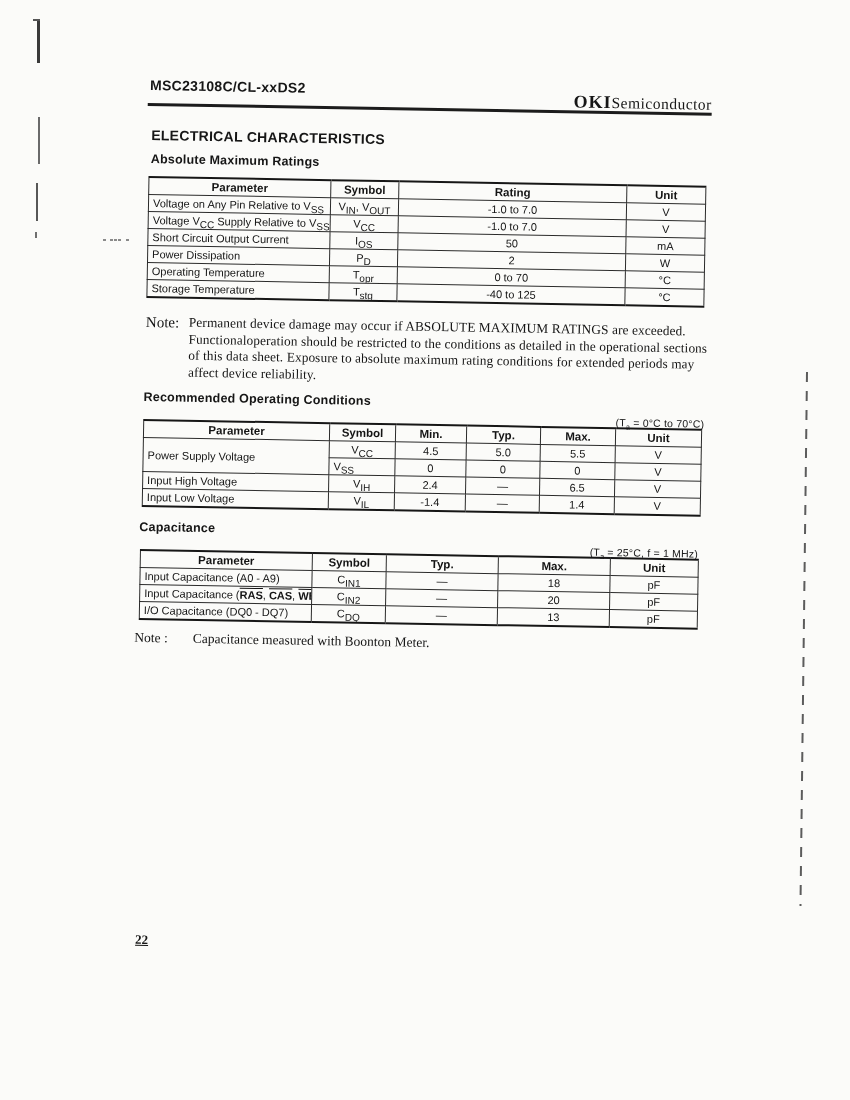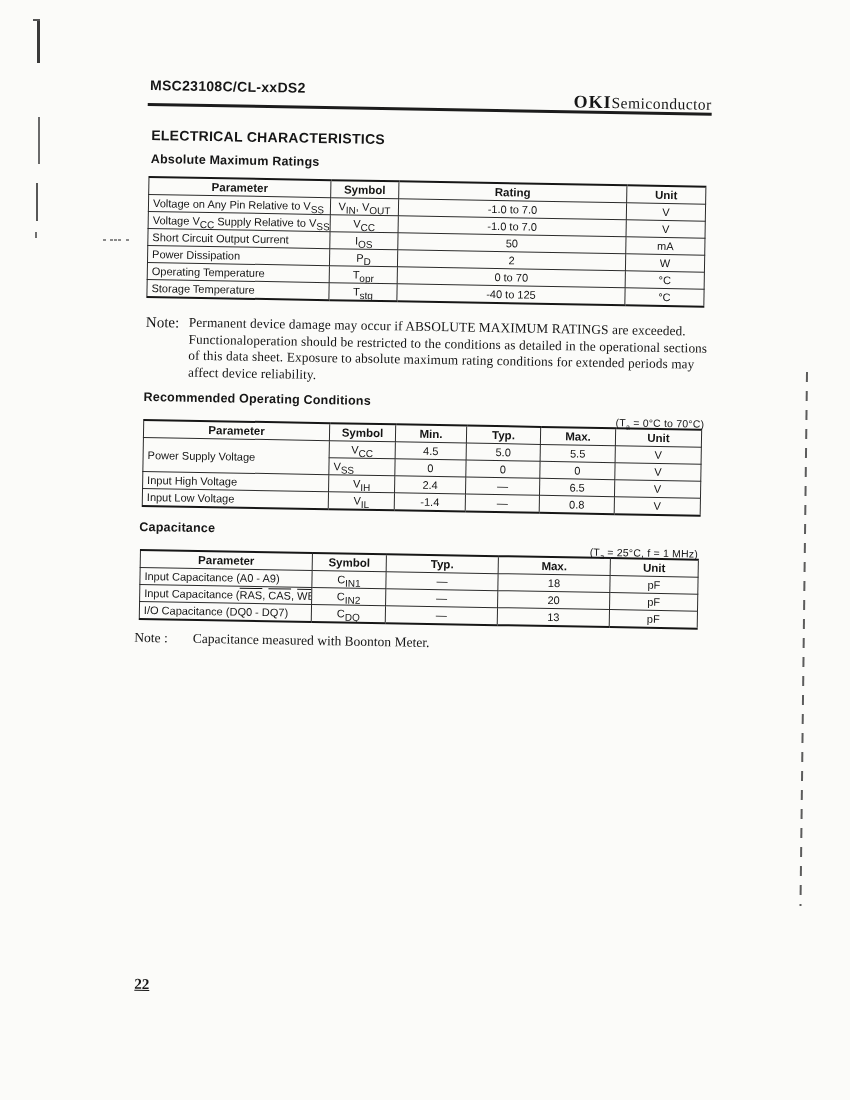"0.8" td { text: 0.8 -> 1.4 }
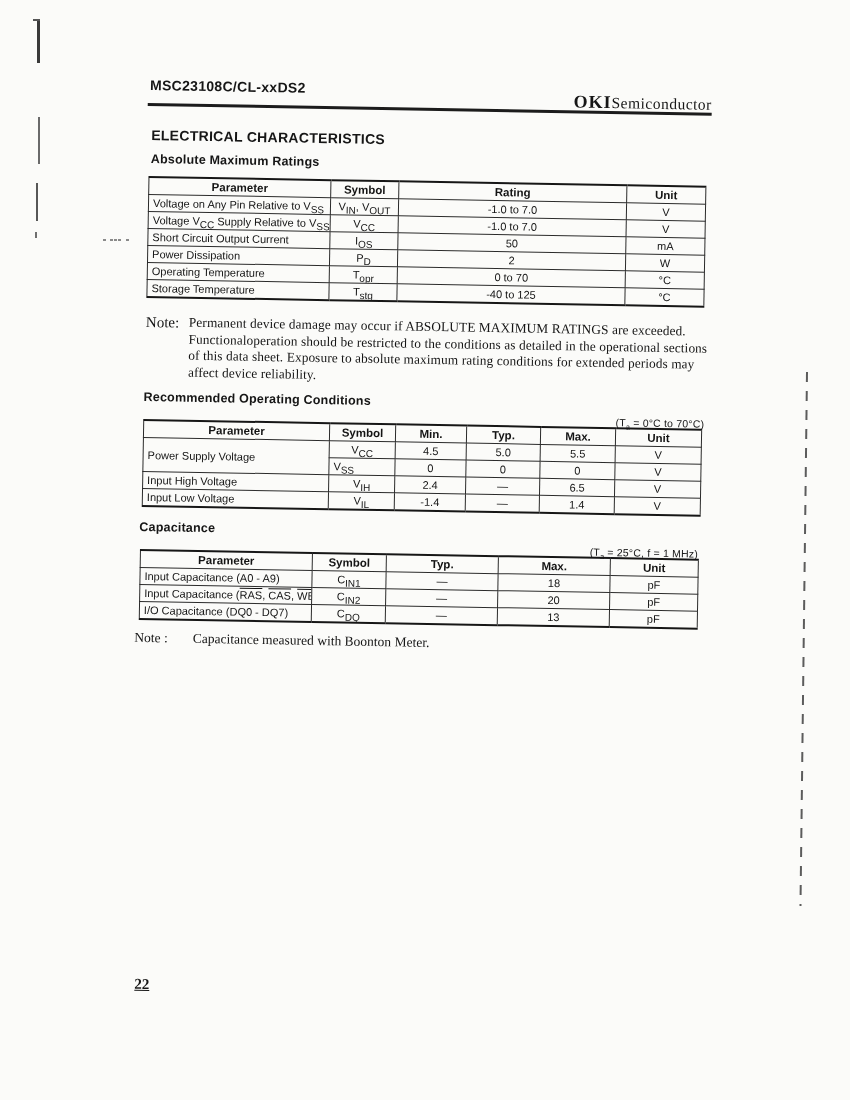"RAS" .ov { font-weight: none -> bold }
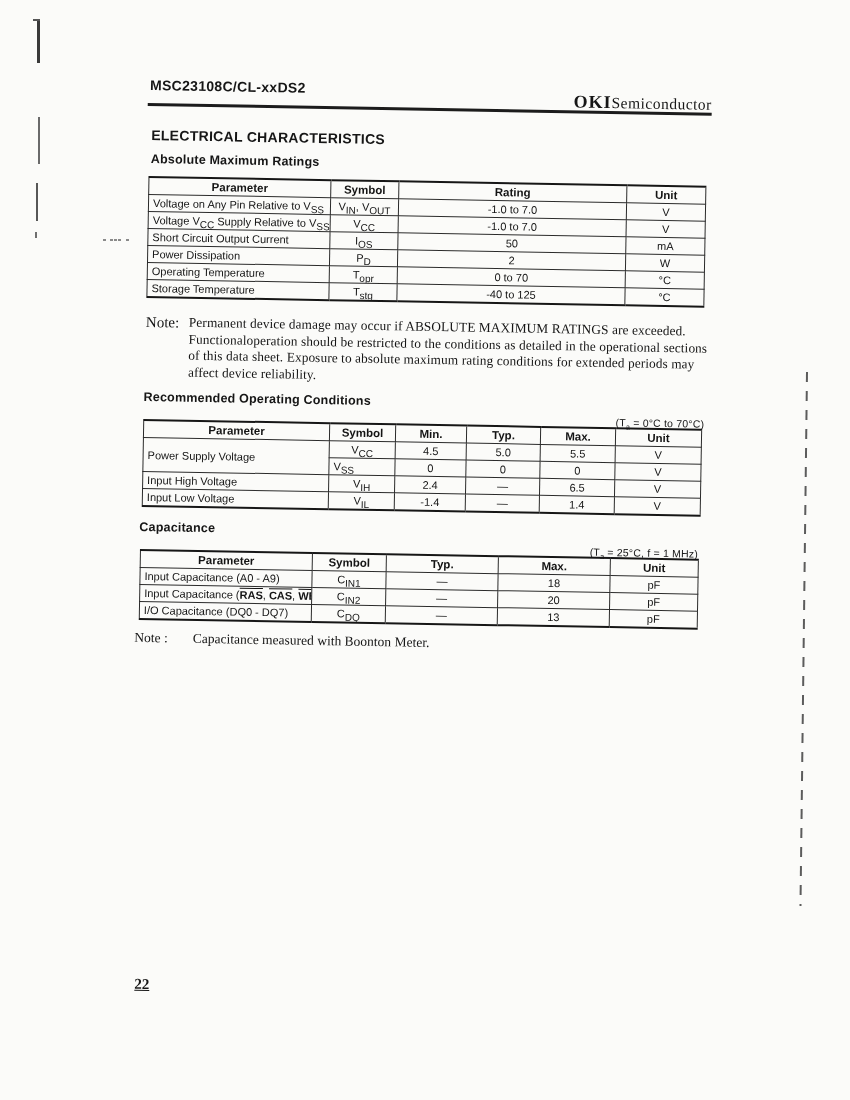"22" .page-number { font-size: 15px -> 13px; top: 976px -> 932px }
